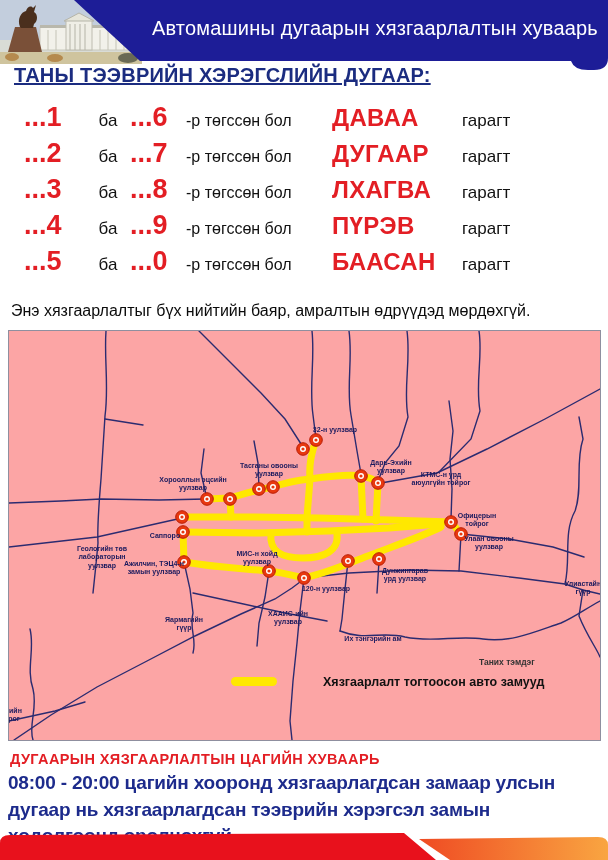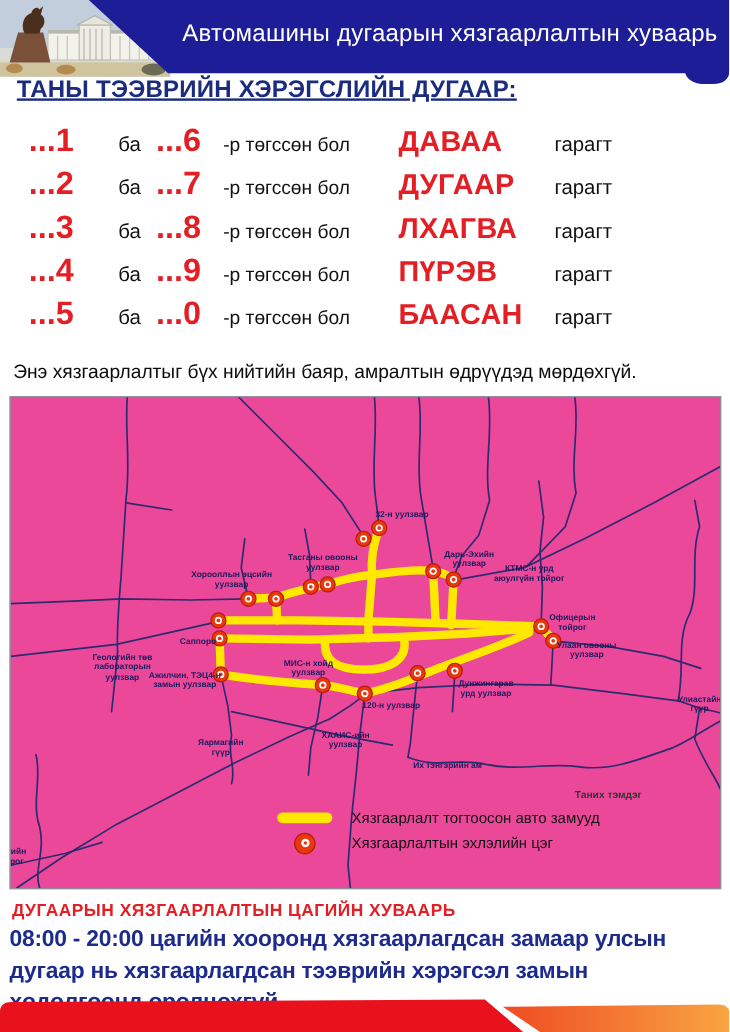"Таних тэмдэг" .map { background: #ec4899 -> #fca5a5 }
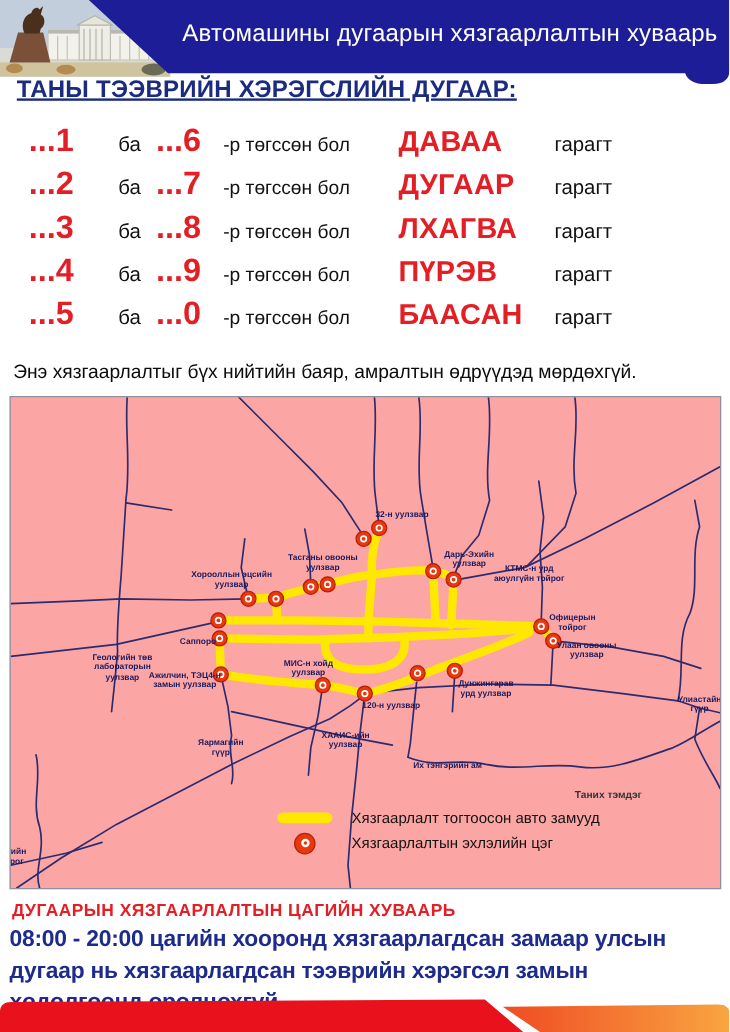"Хязгаарлалт тогтоосон авто замууд" .legend-label { font-weight: normal -> bold; margin-left: none -> 30px }
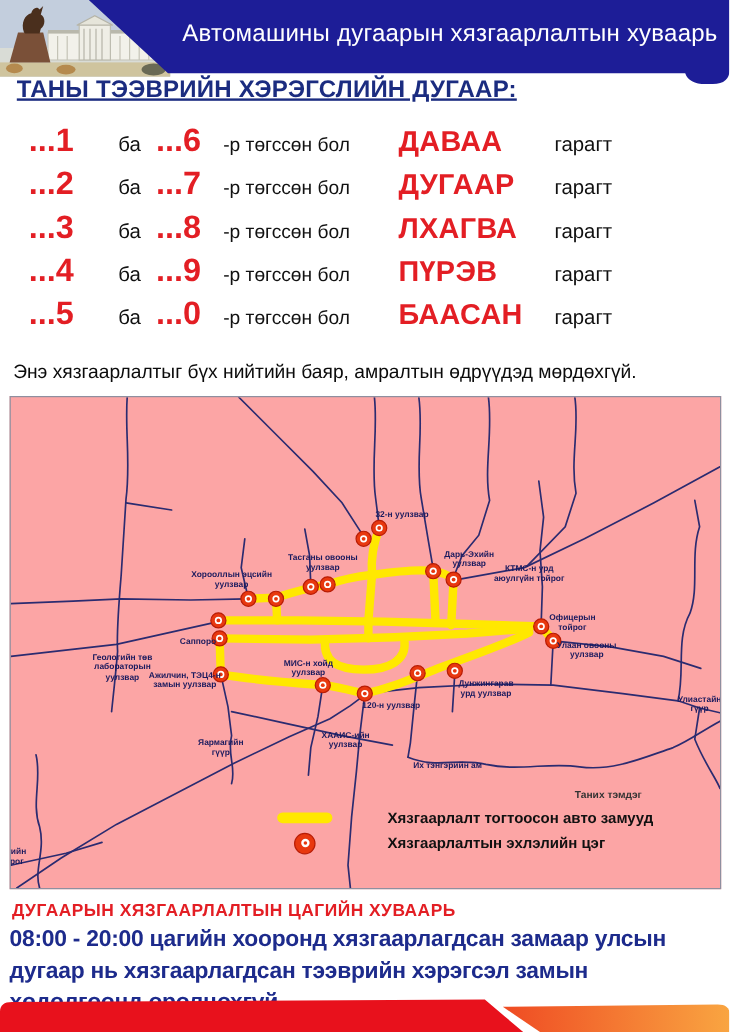"Хязгаарлалтын эхлэлийн цэг" div.legend-row { html: <div> <div> <div> <i> <b></b> </i> </div> </div> <span>Хязгаарлалтын эхлэлийн цэг</span> </div> -> none }
